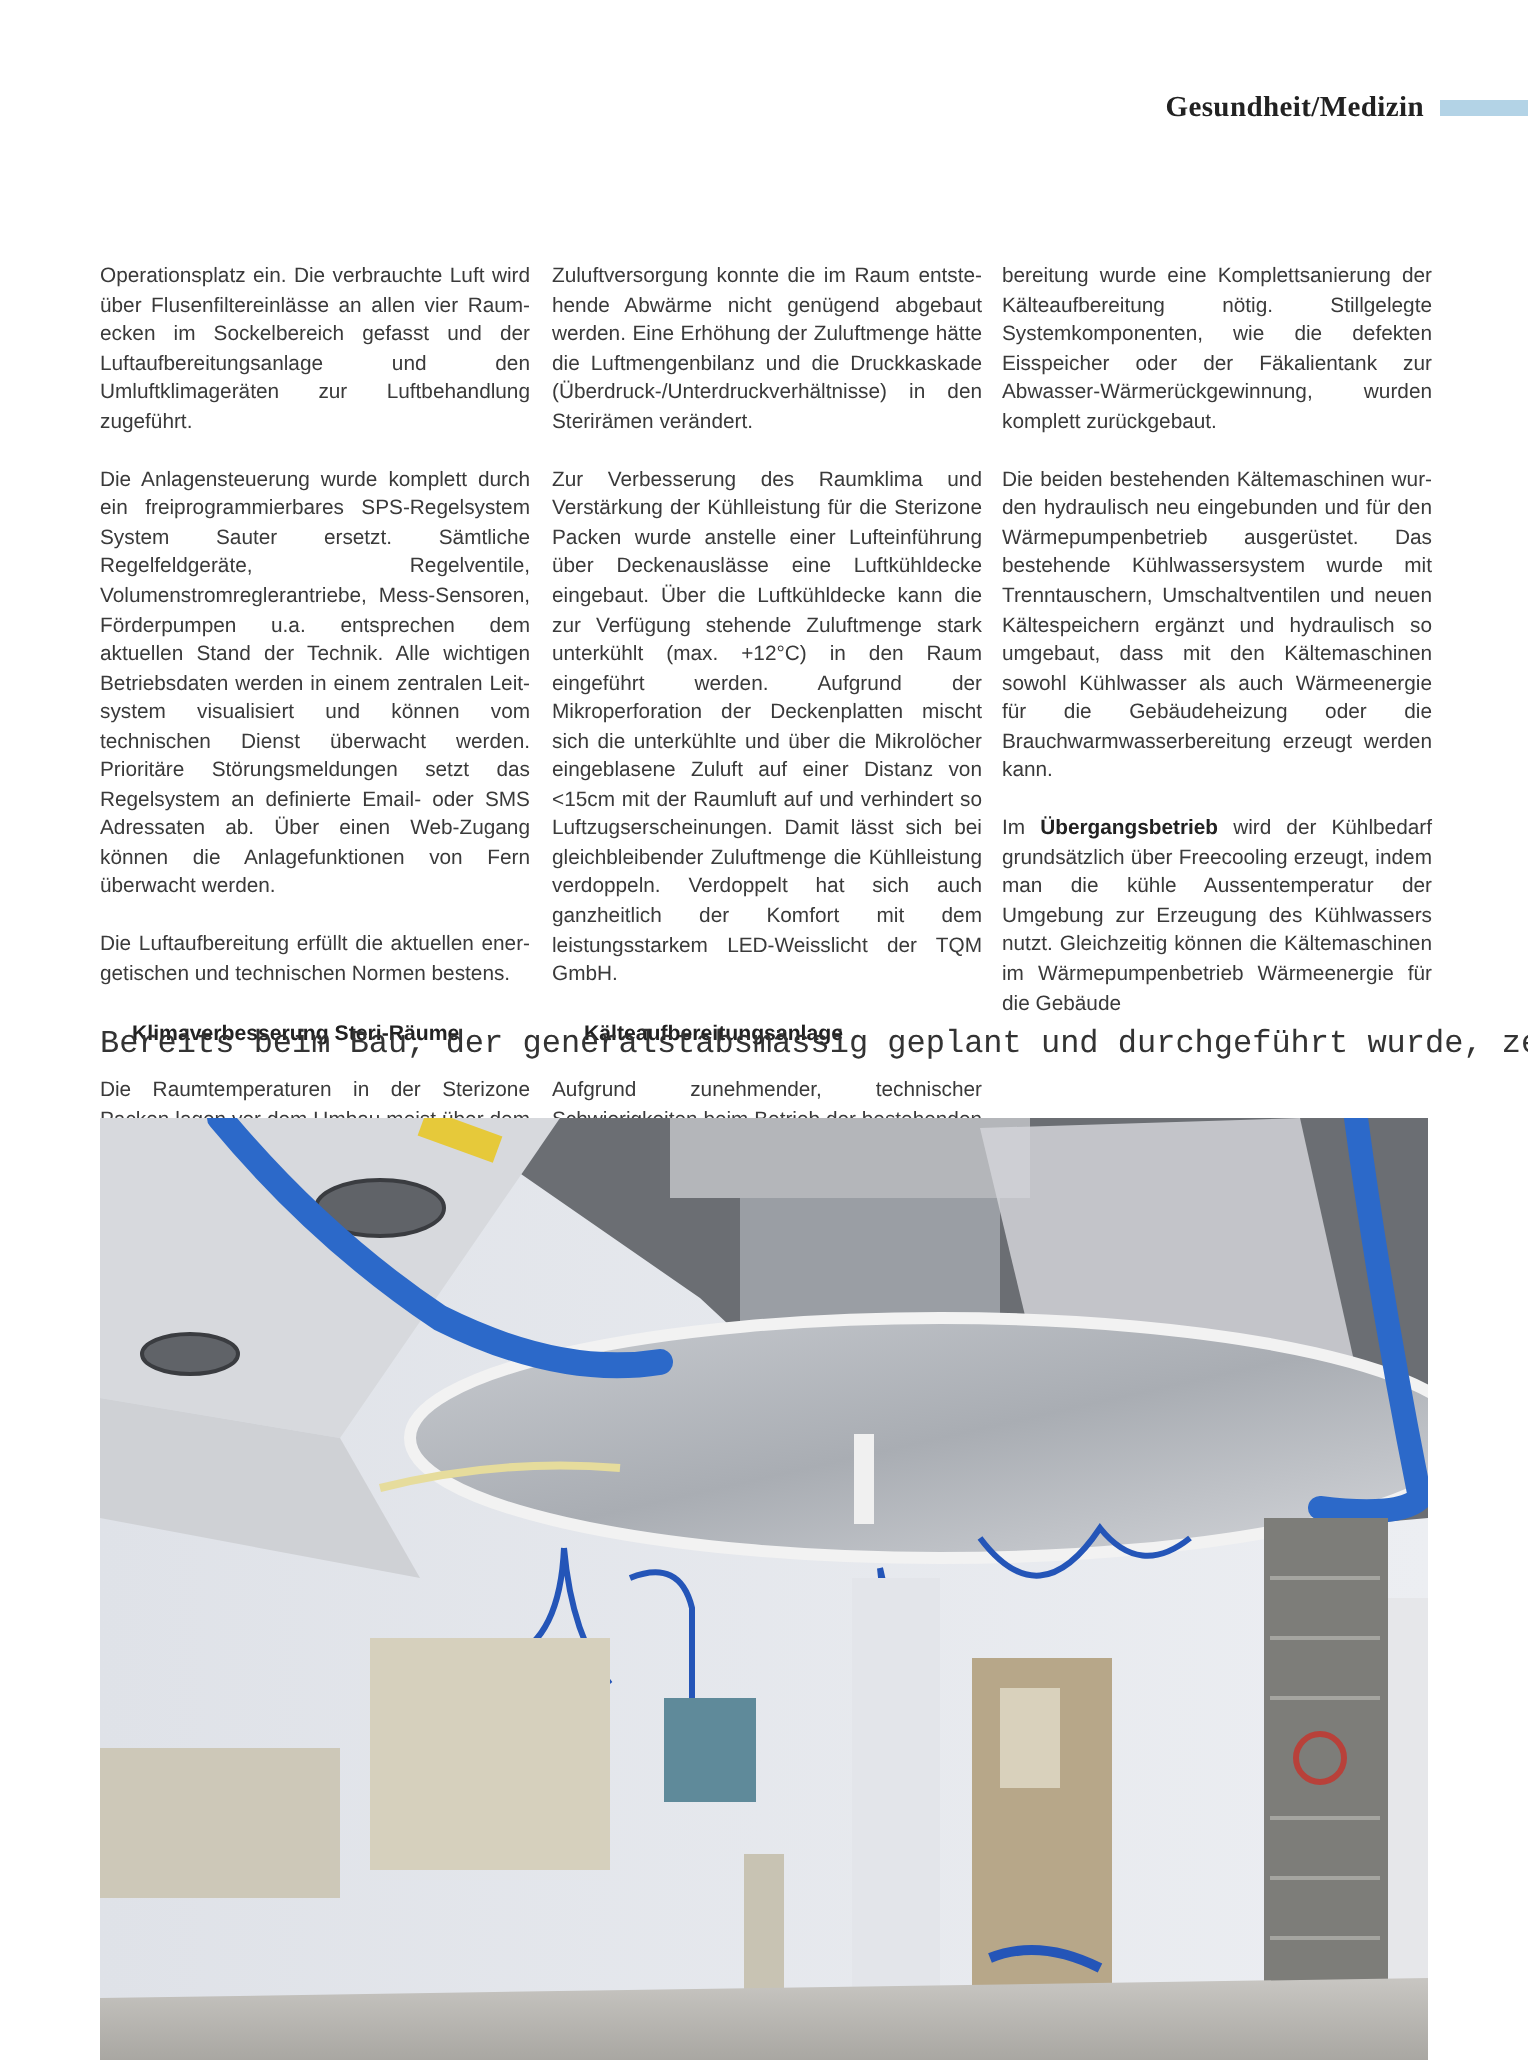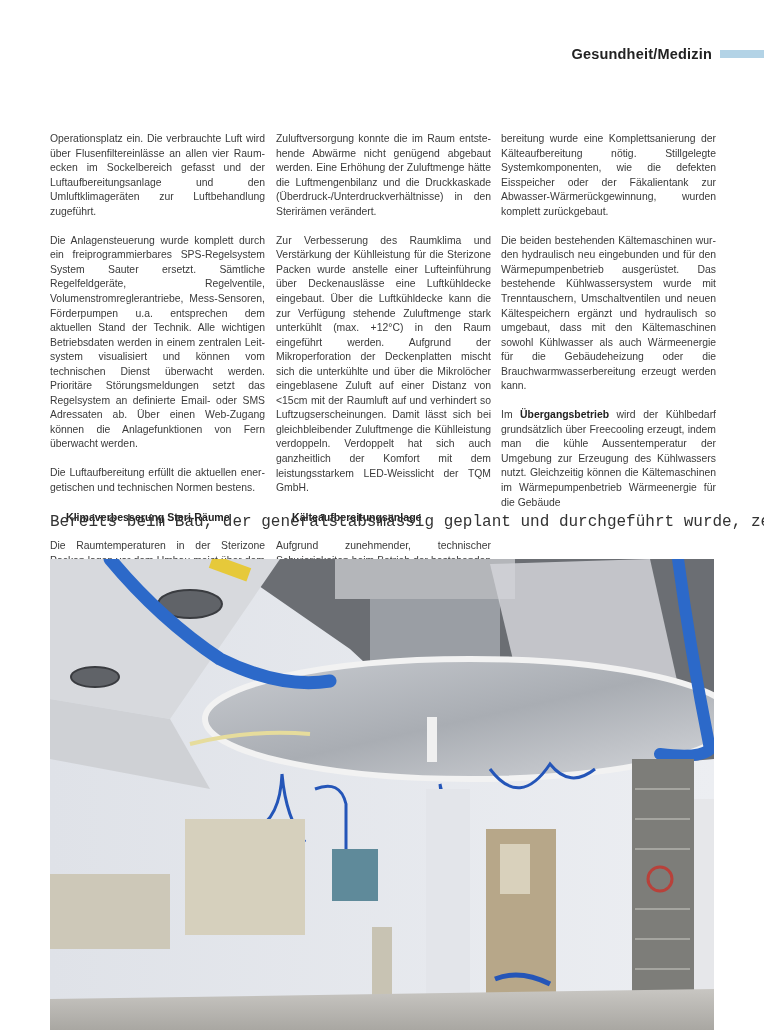"Gesundheit/Medizin" .section-title { font-family: Liberation Sans, sans-serif -> Liberation Serif, serif }
